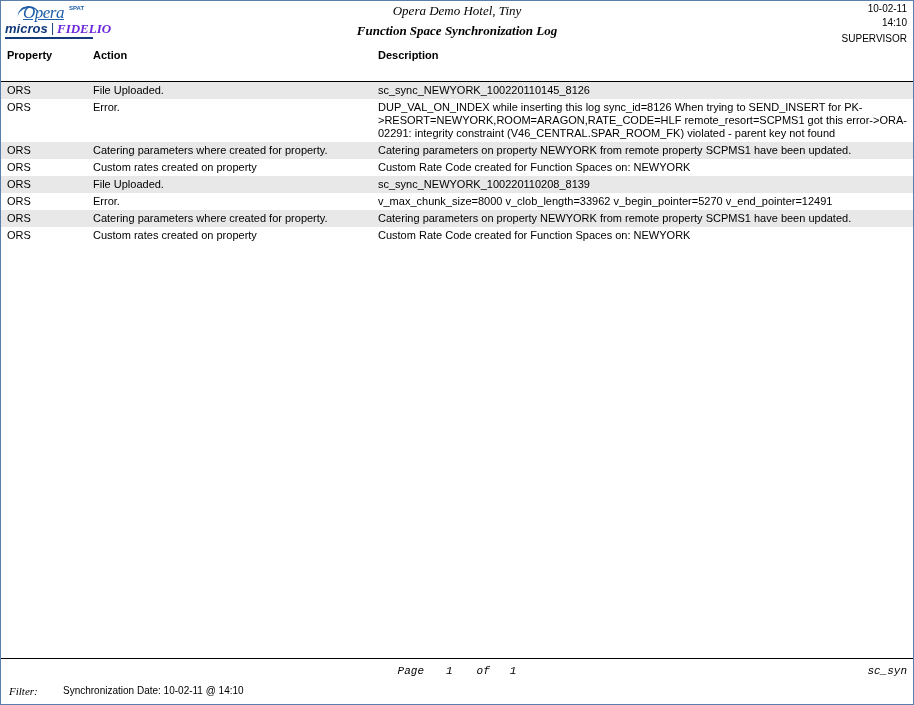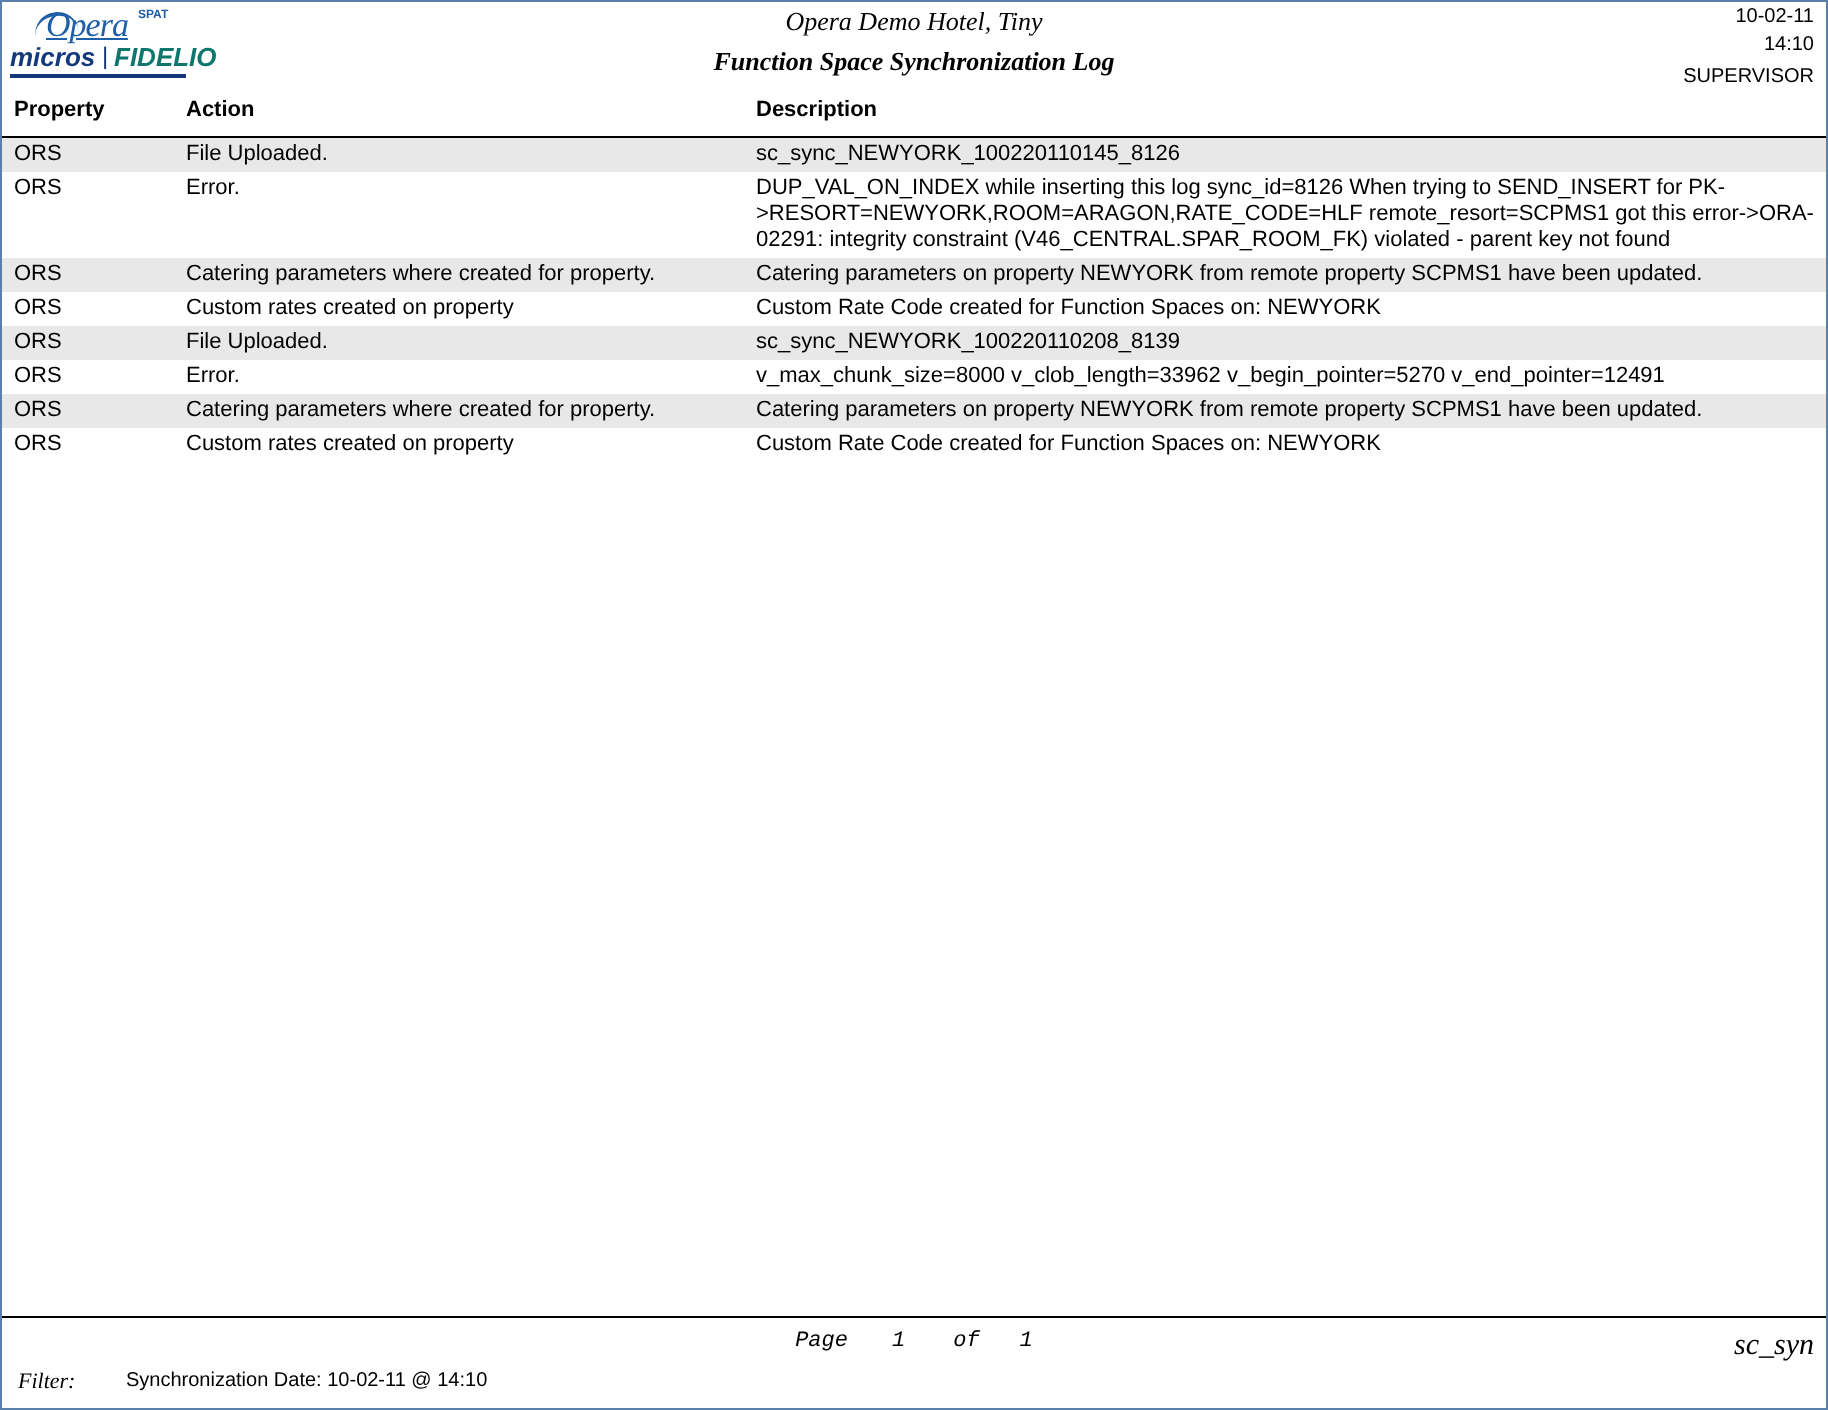"FIDELIO" .logo .fidelio { color: #0f766e -> #6d28d9; font-family: Liberation Sans, sans-serif -> Liberation Serif, serif }
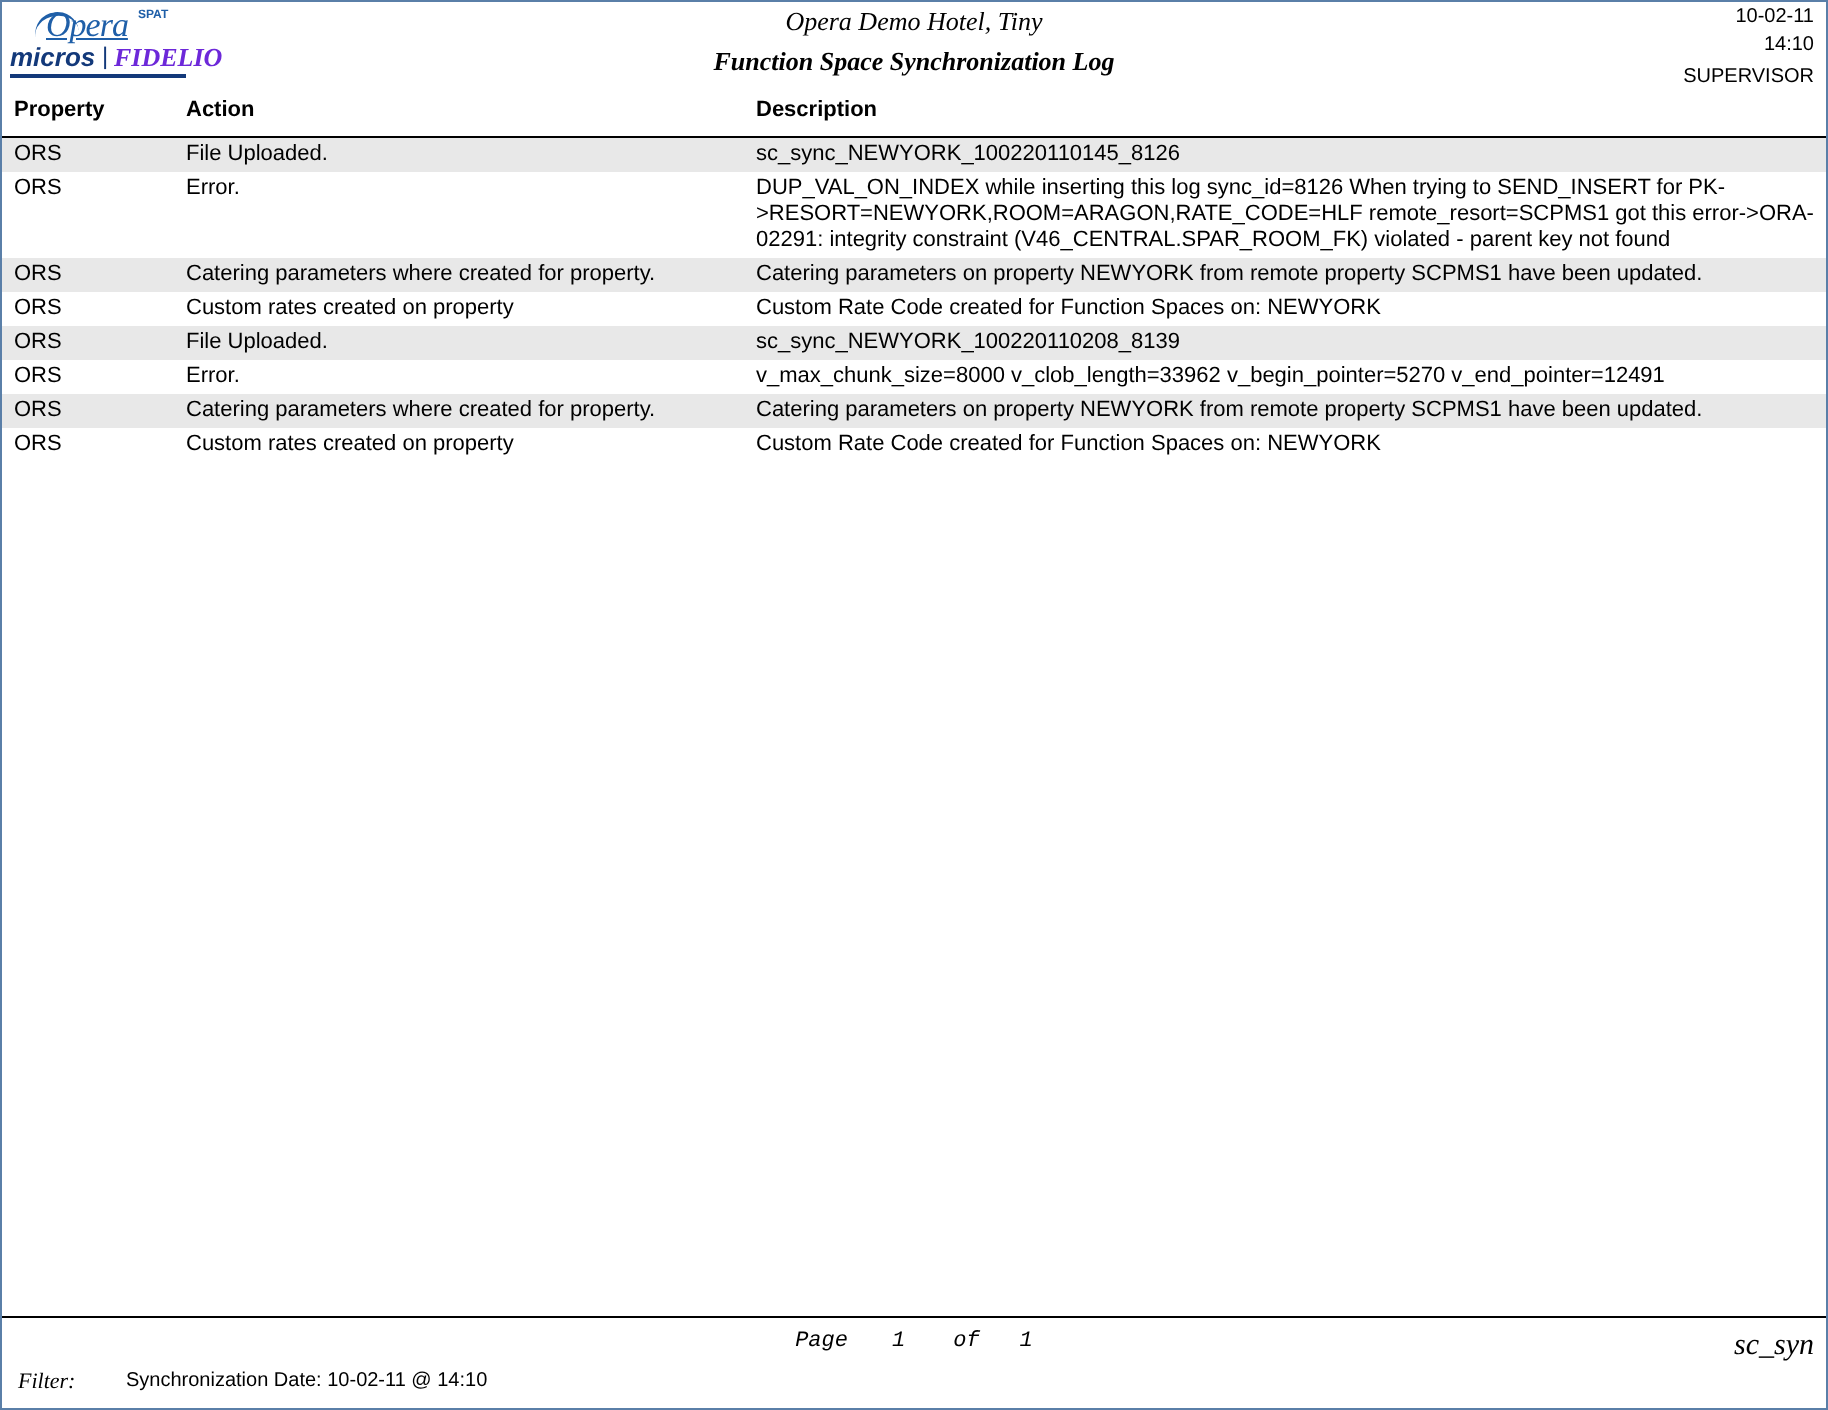"Property" table.log th { padding: 2px 4px 7px 6px -> 2px 4px 20px 6px }
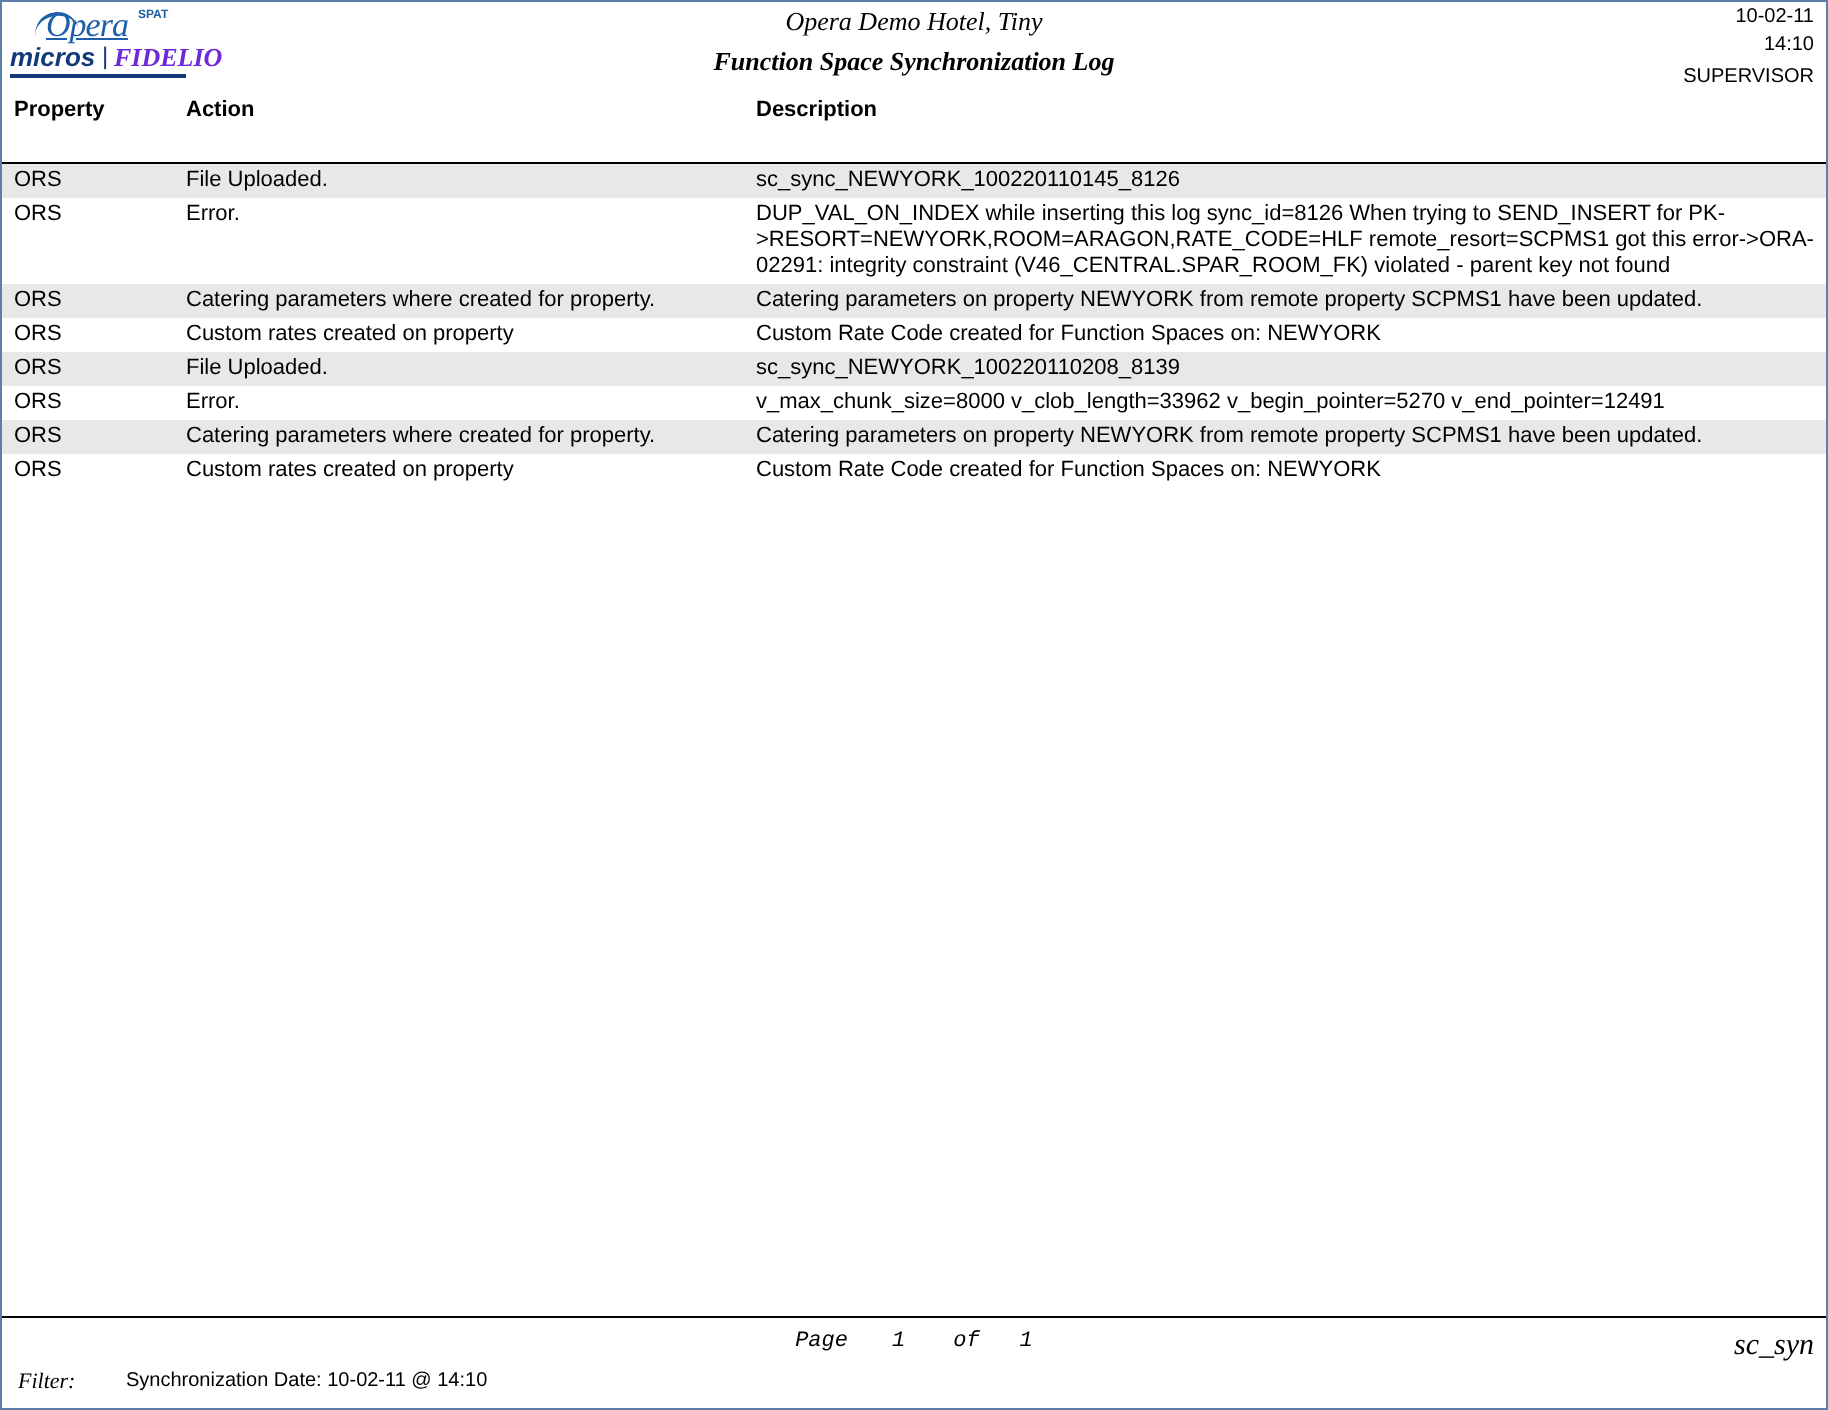"sc_syn" .footer-right { font-family: Liberation Serif, serif -> Liberation Mono, monospace; font-size: 15px -> 11px }
